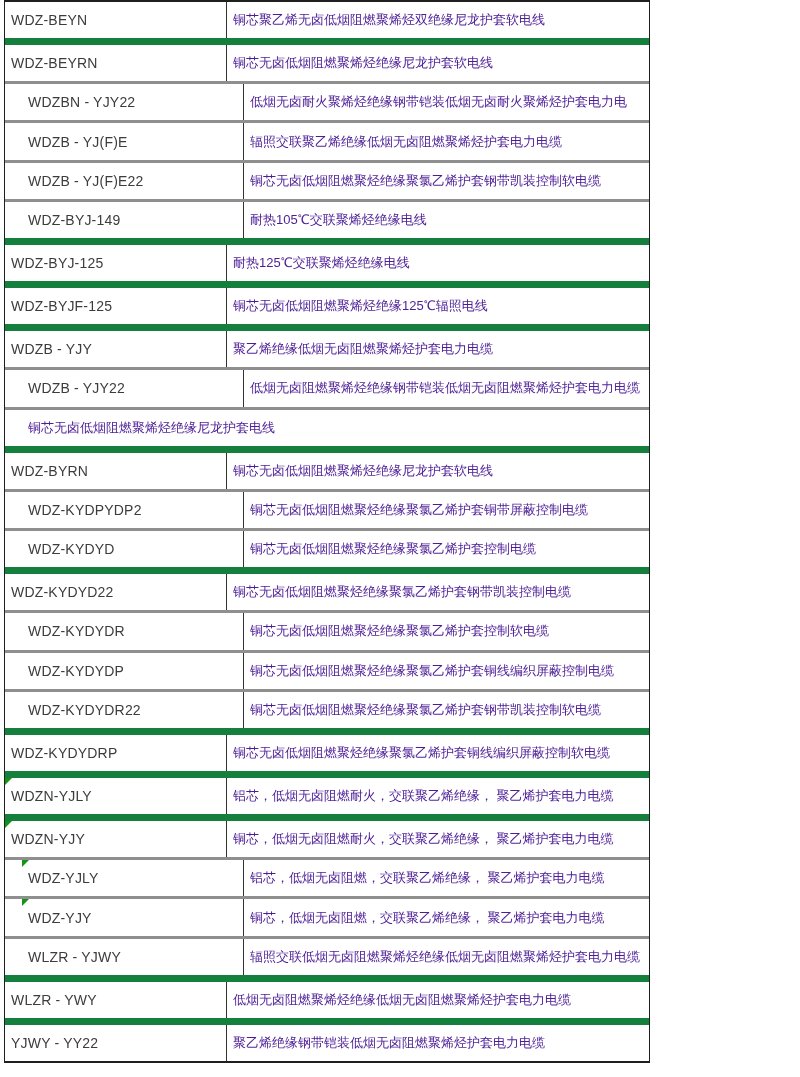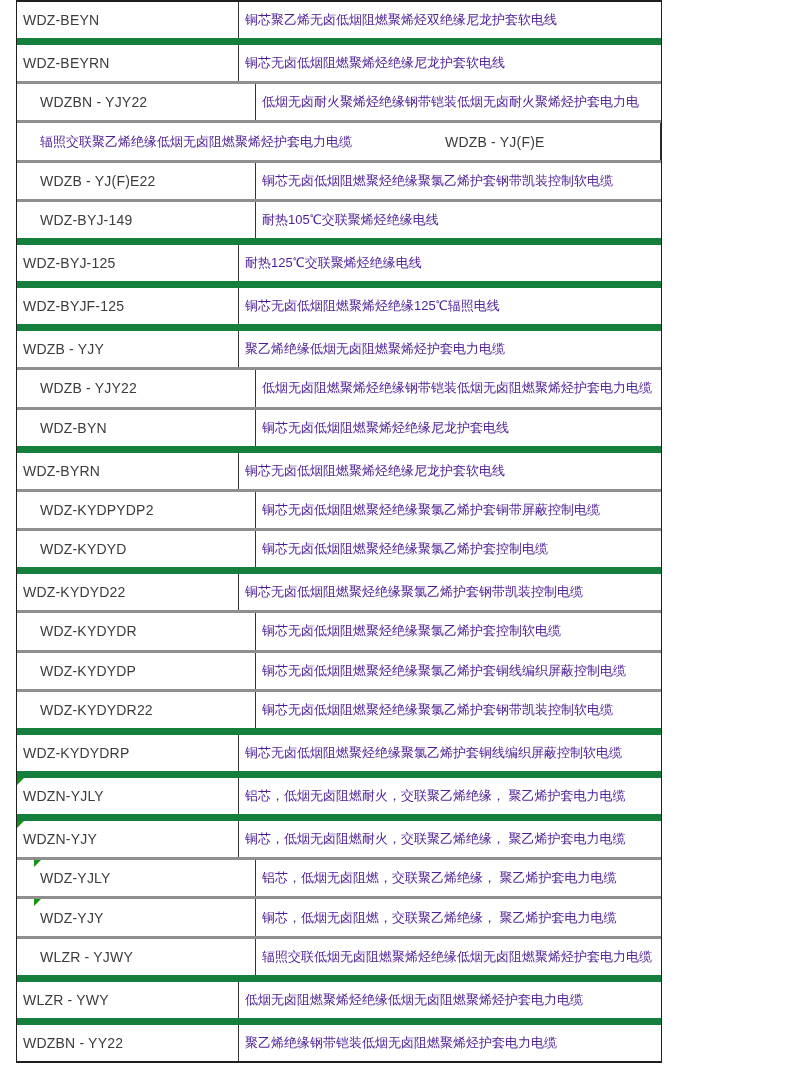"WDZ-BEYN" .sheet { left: 16px -> 4px }
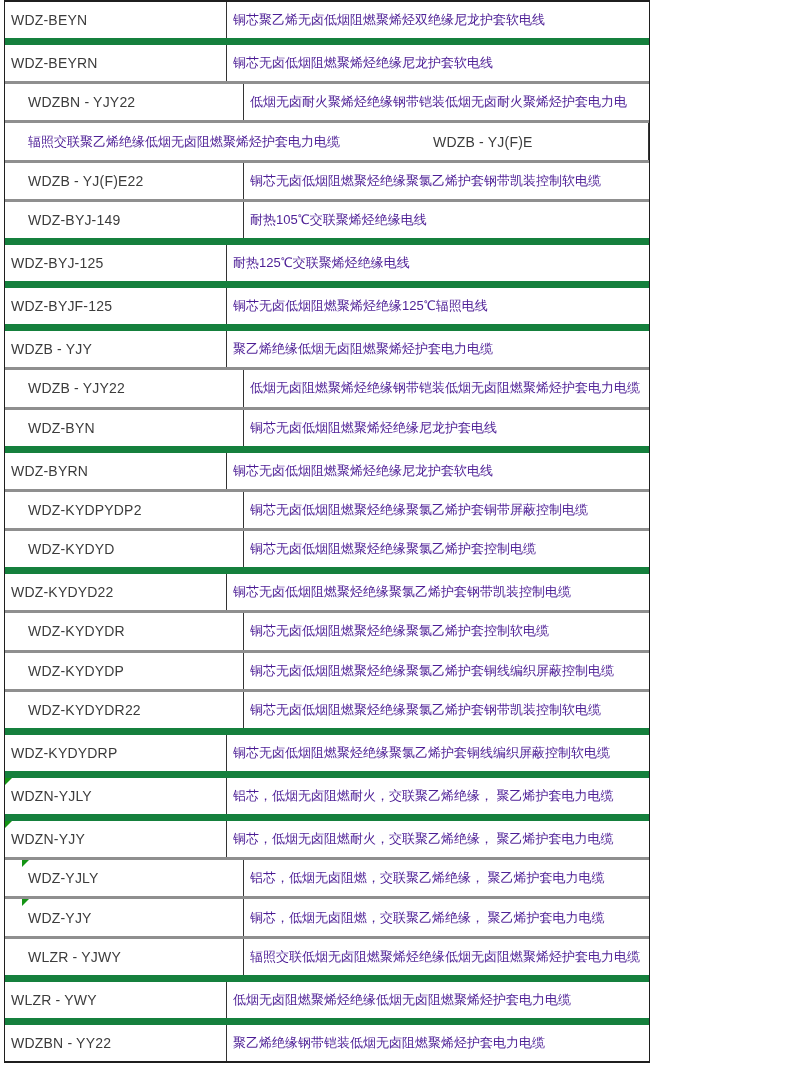"辐照交联聚乙烯绝缘低烟无卤阻燃聚烯烃护套电力电缆" div.cell { order: before "WDZB - YJ(F)E" -> after "WDZB - YJ(F)E" }
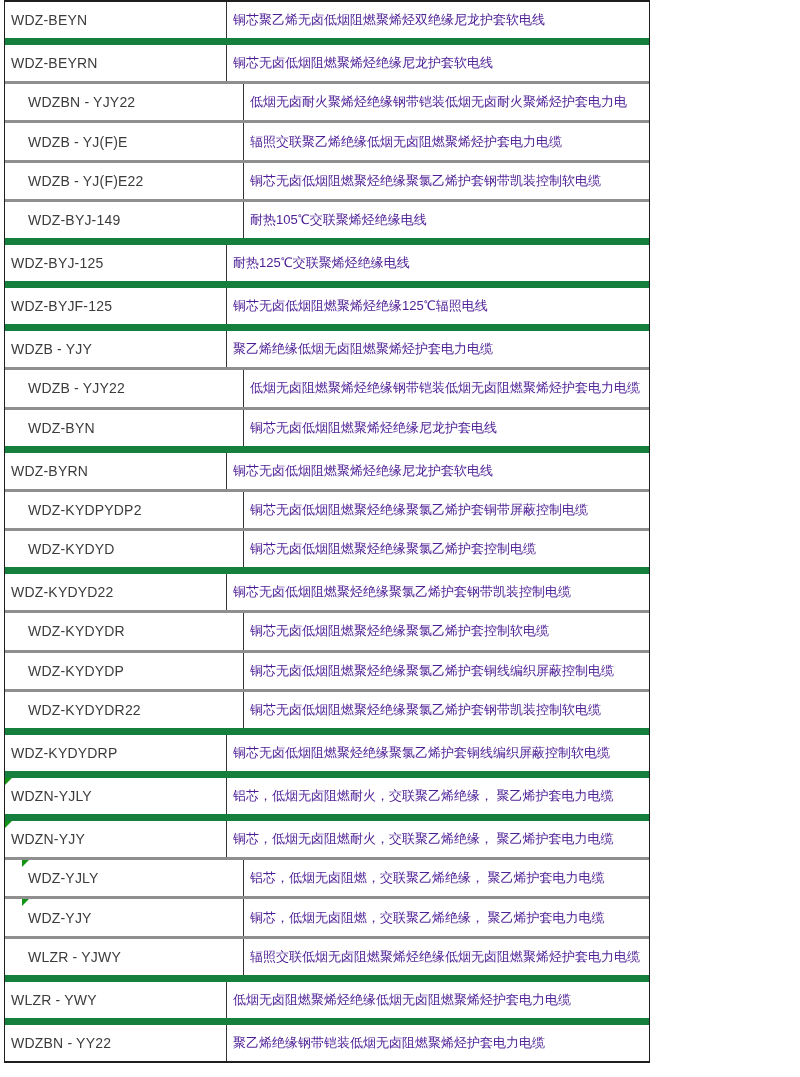"WDZ-BYN" div.cell { html: <div> <span>WDZ-BYN</span> </div> -> none }
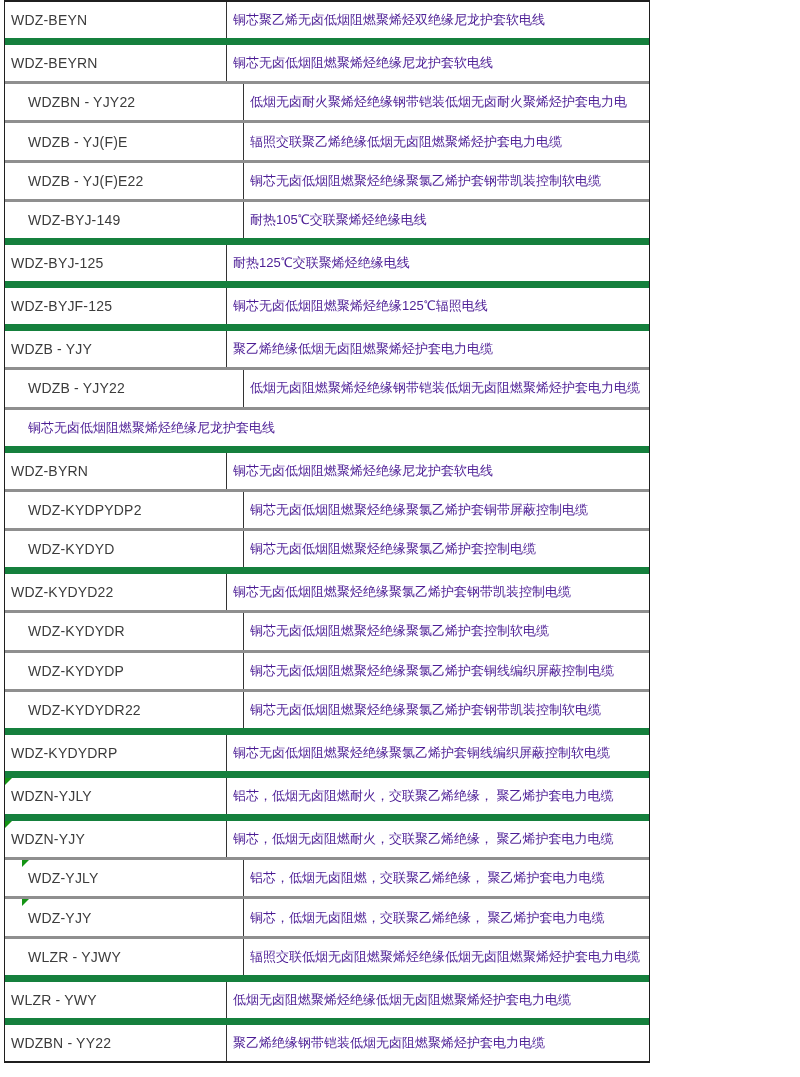"WDZBN - YY22" span { text: WDZBN -> YJWY }
